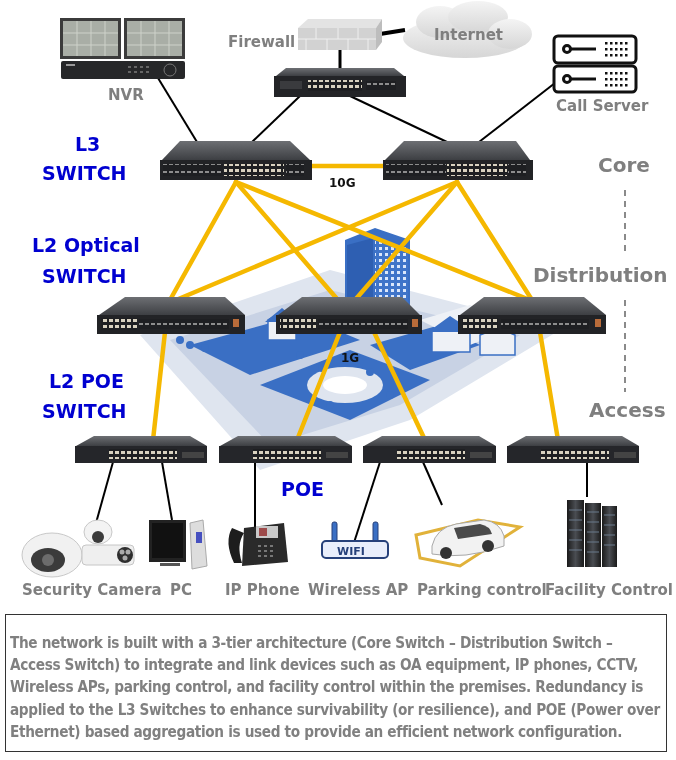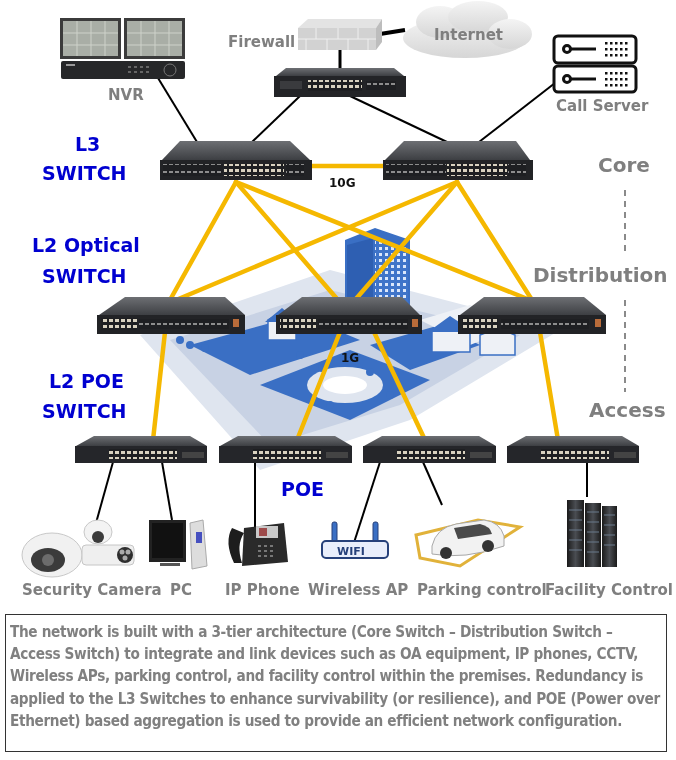"The network is built with" #desc { padding: 6px 4px -> 17px 4px }
